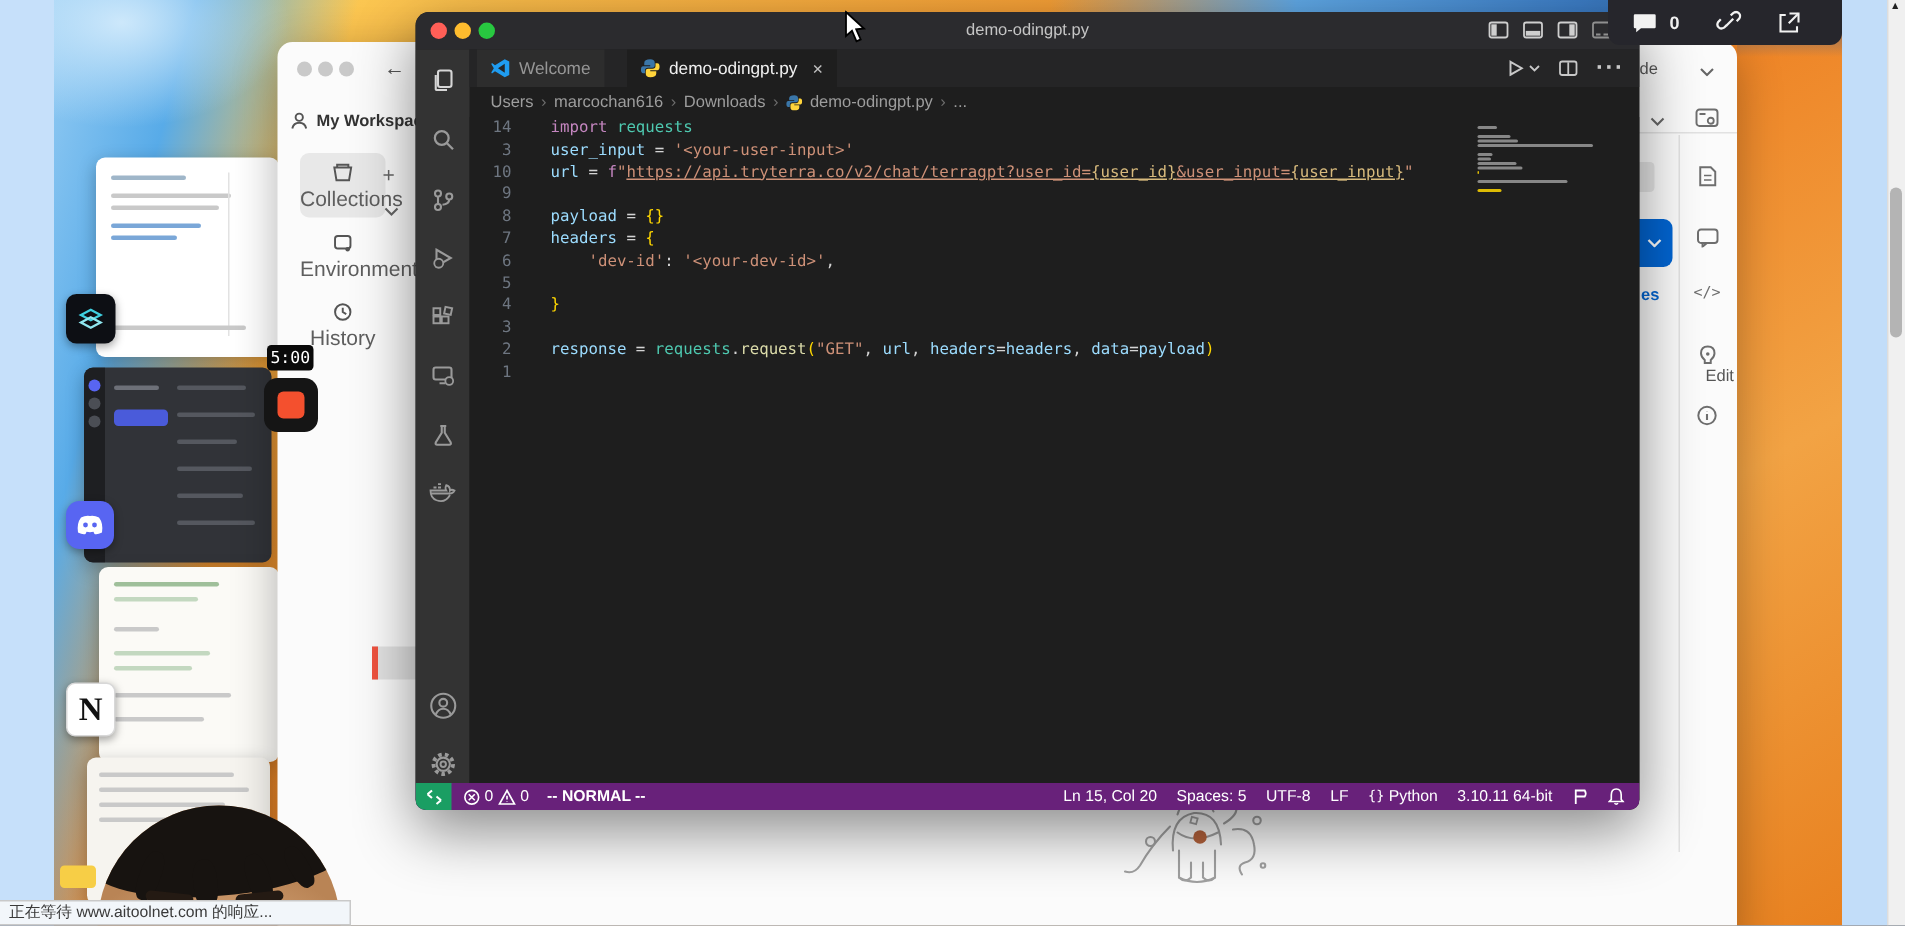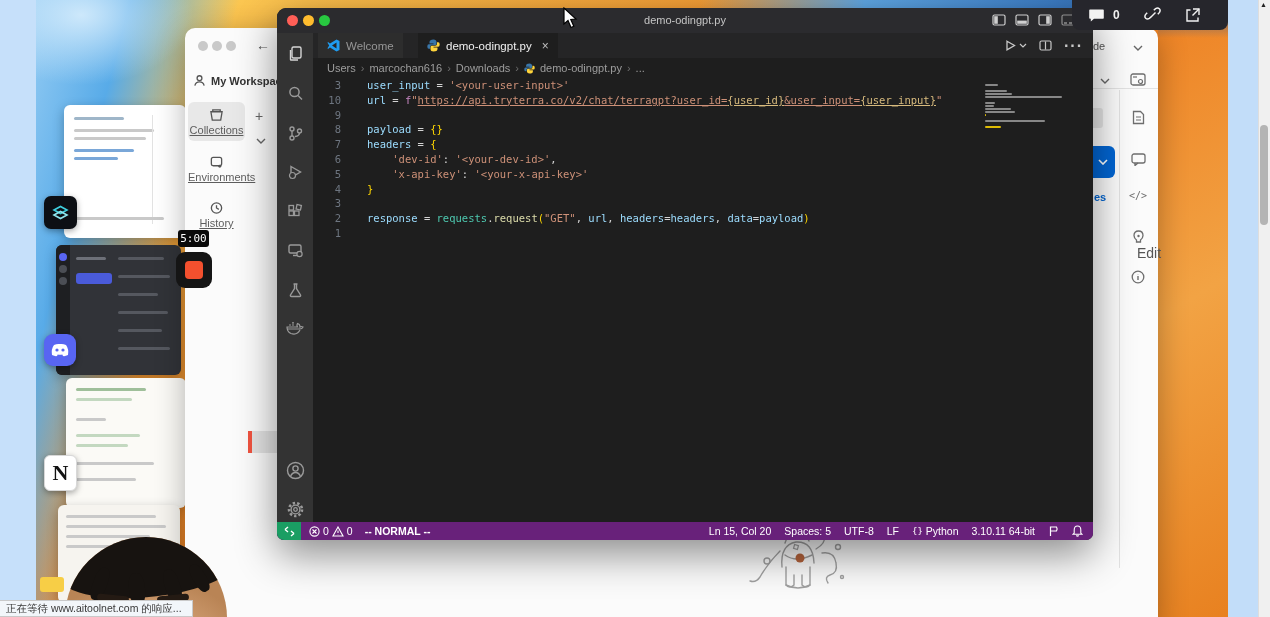"14" div.code-row { html: none -> <div><span>14</span><span><span>import</span><span> </span><span>requests</span></span></div> }
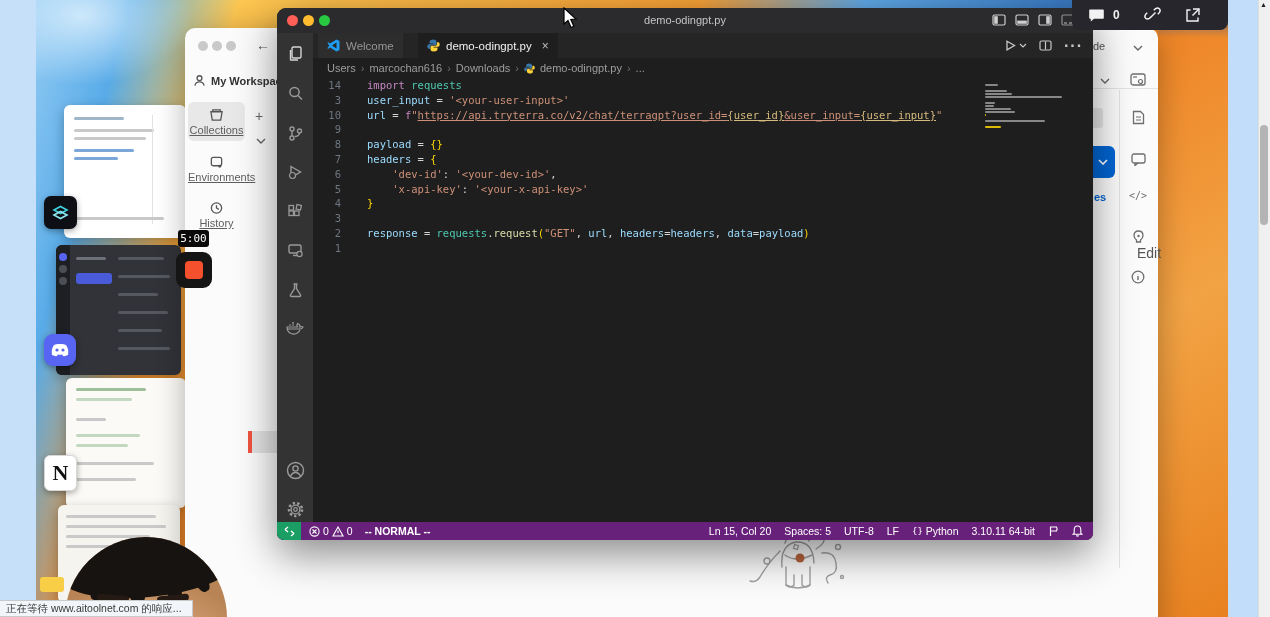"Collections" .pm-side-item { font-size: 11px -> 14px; left: 3px -> 15px; text-decoration: underline -> none }
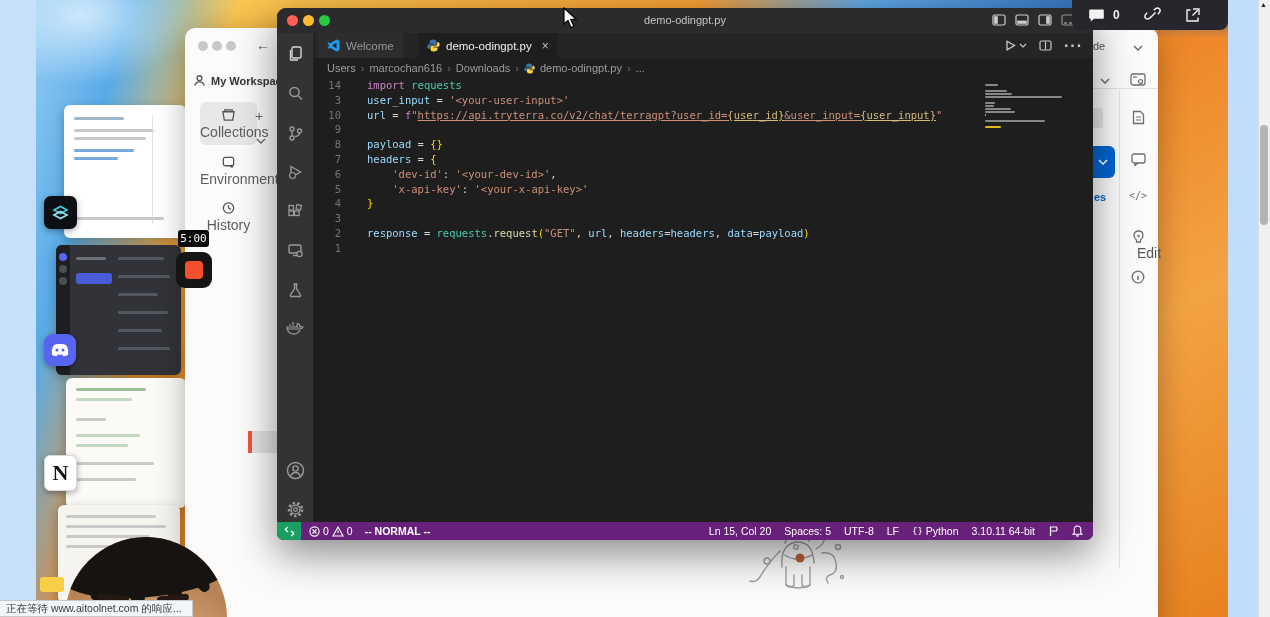"'x-api-key': '<your-x-api-key>'" span.code-text { html: <span><span> 'x-api-key'</span><span>: </span><span>'&lt;your-x-api-key&gt;'</span></span> -> none }
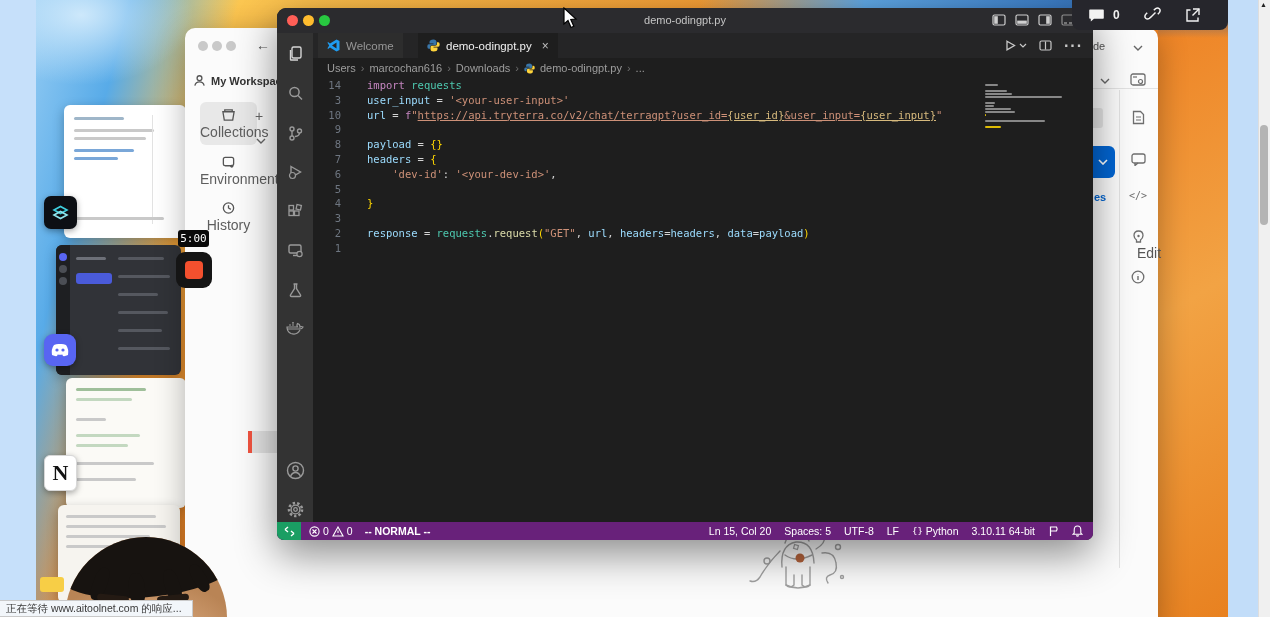"Edit" .pm-edit { font-size: 14px -> 11px }
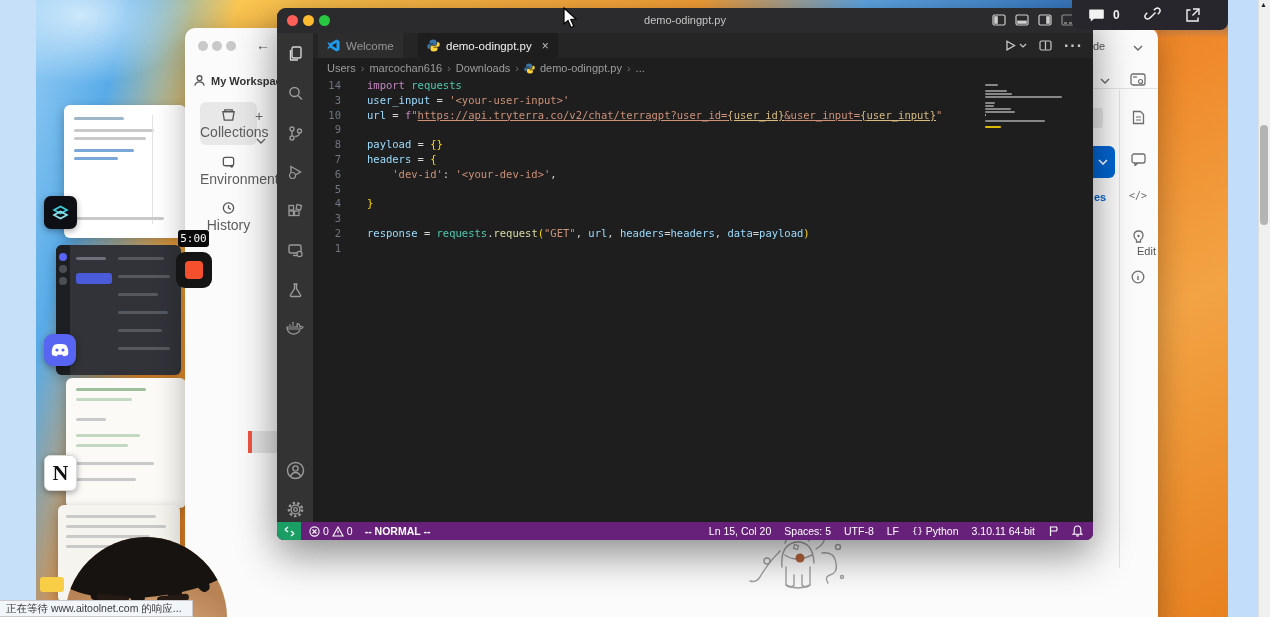"正在等待 www.aitoolnet.com 的响应..." .status-chip { width: 193px -> 234px }
